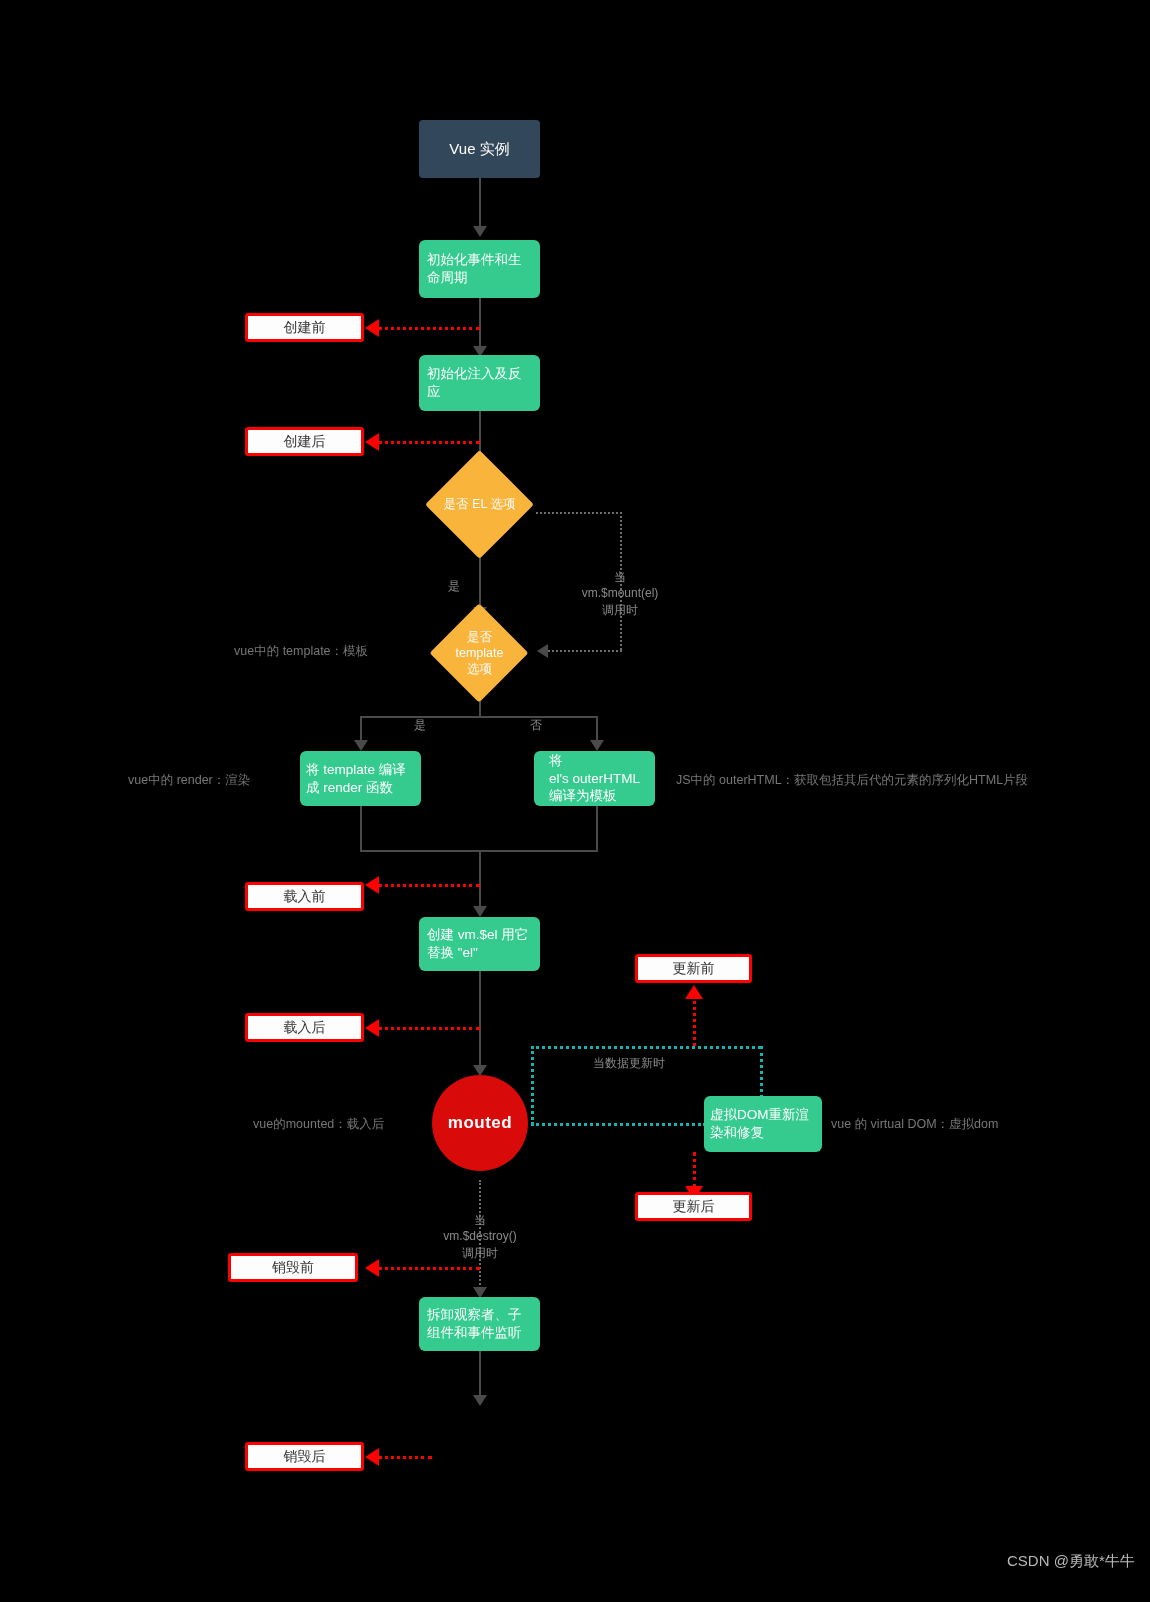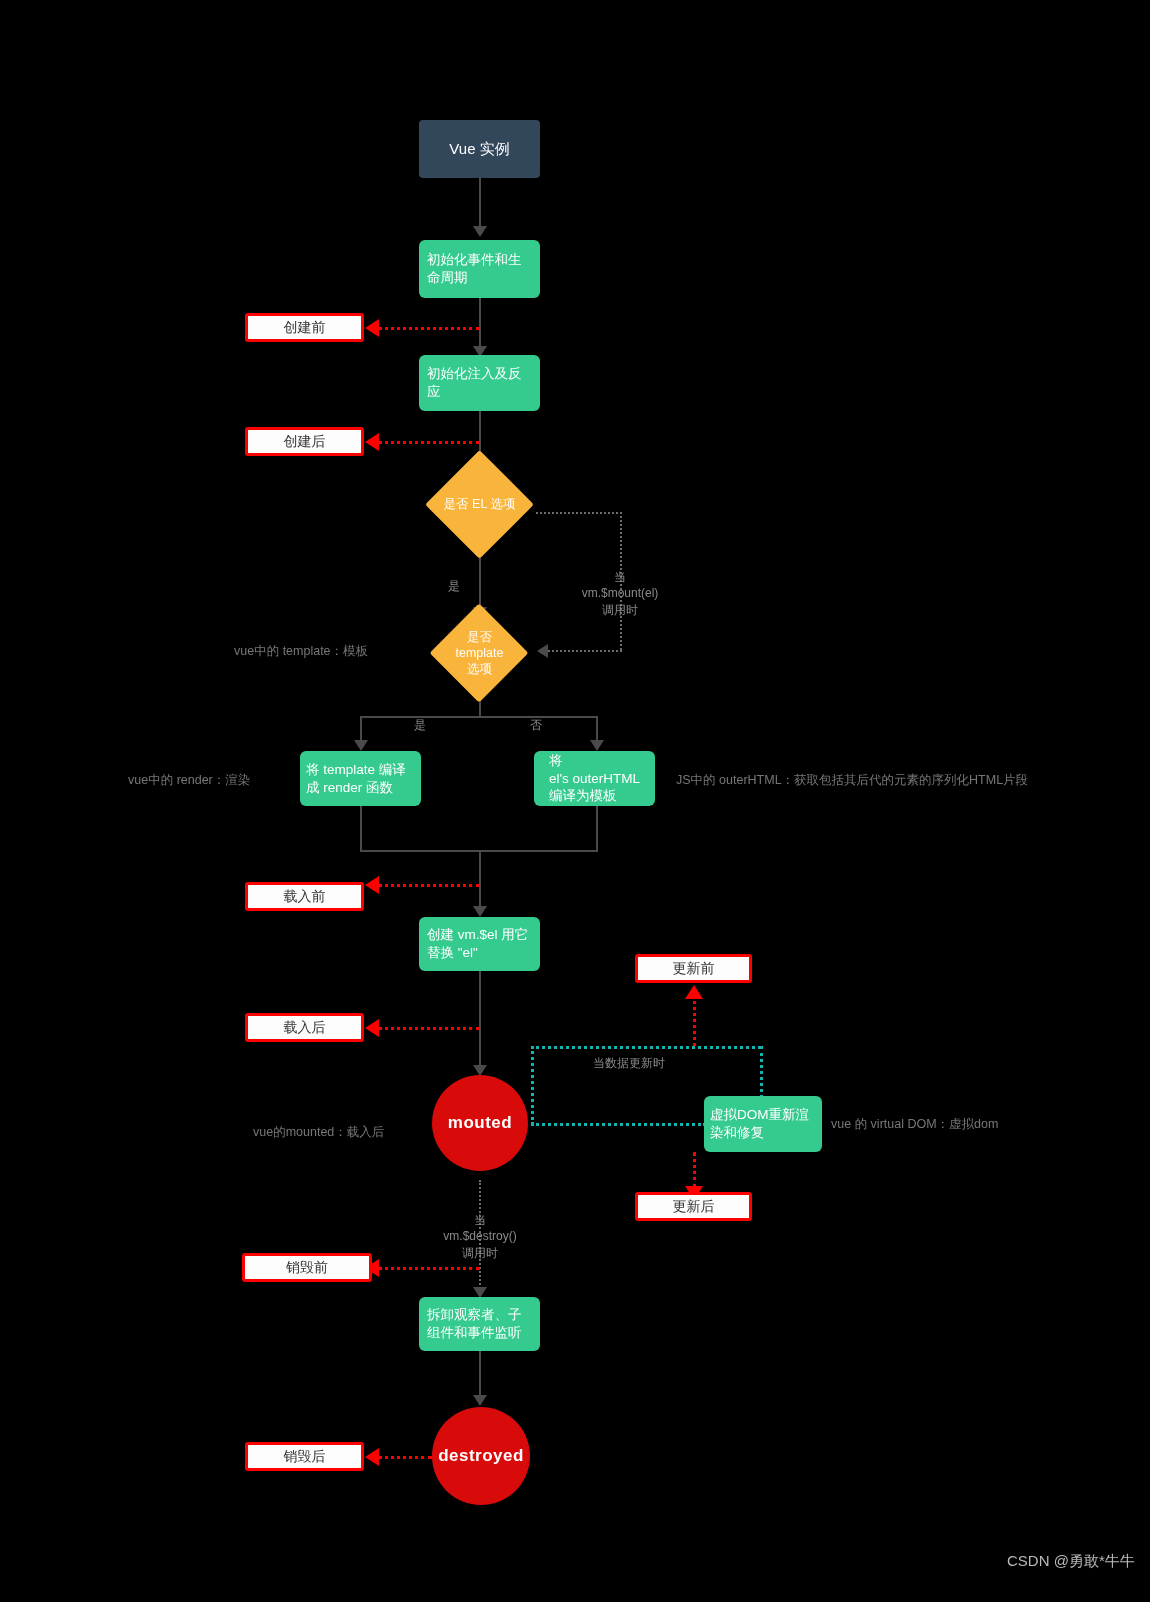"vue的mounted：载入后" div.side-note { margin-top: 8px -> none }
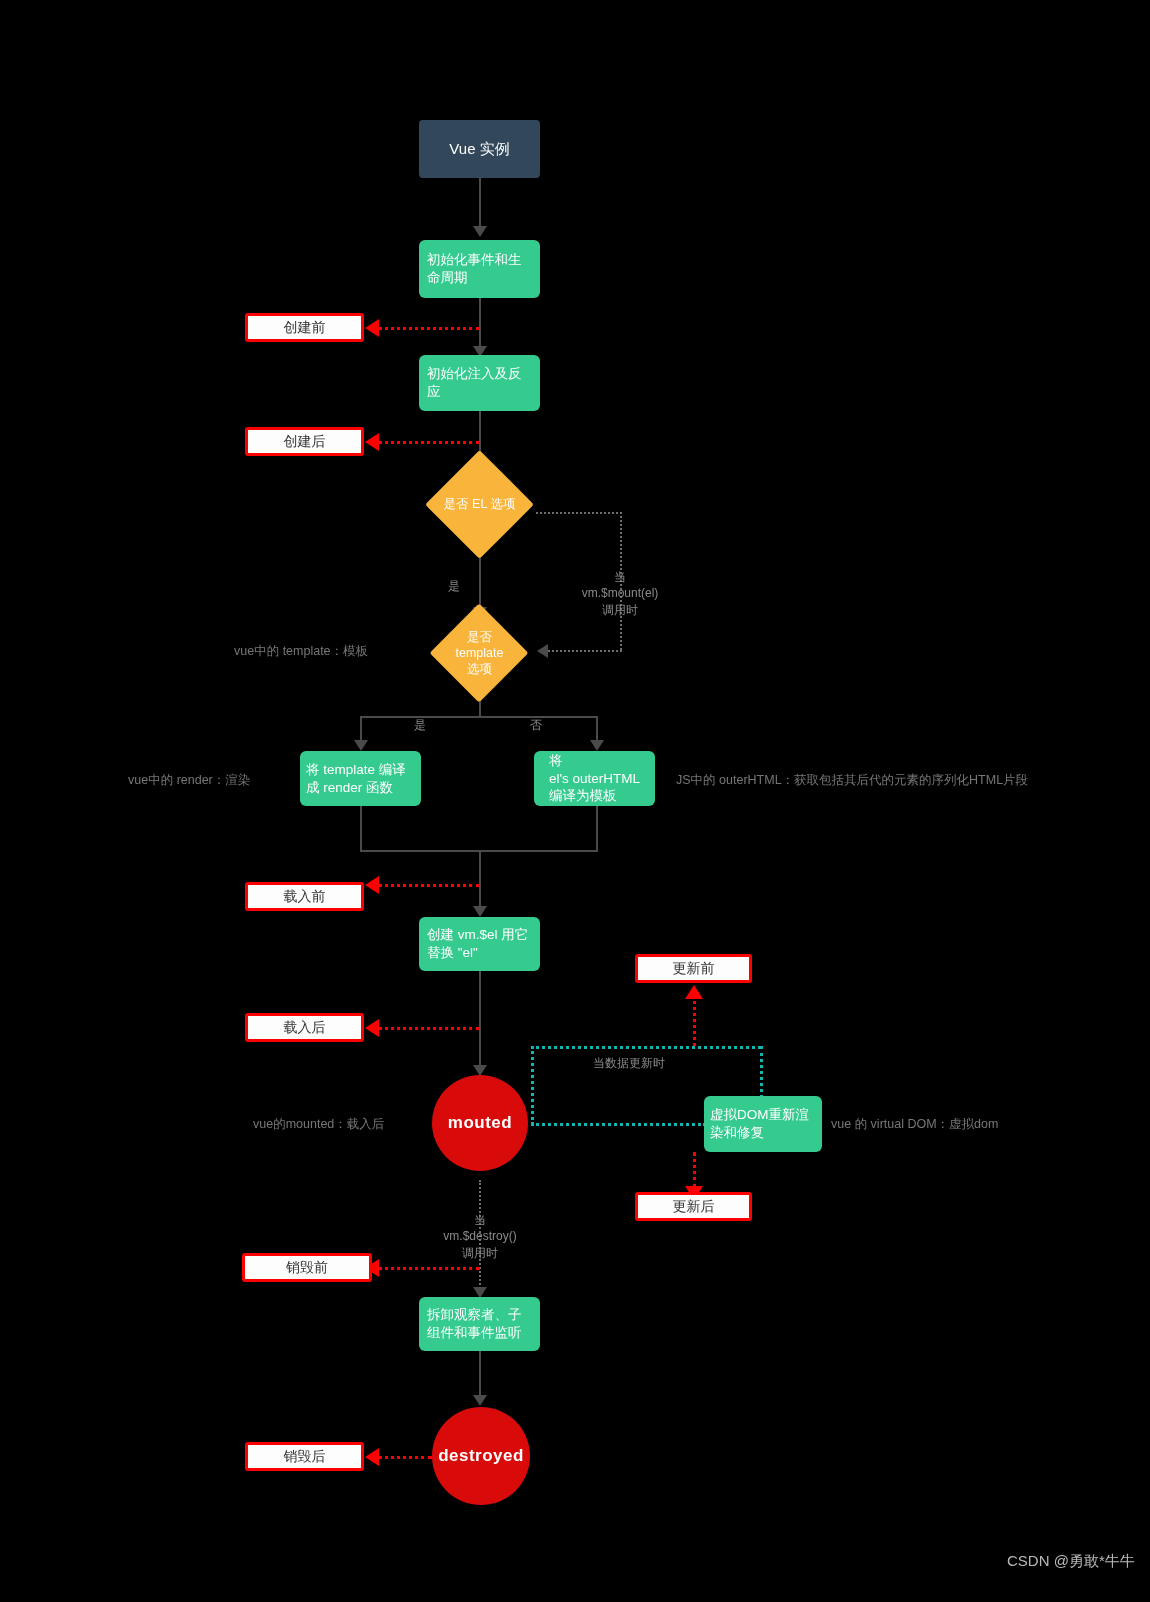"销毁前" div.node { left: 242px -> 228px }
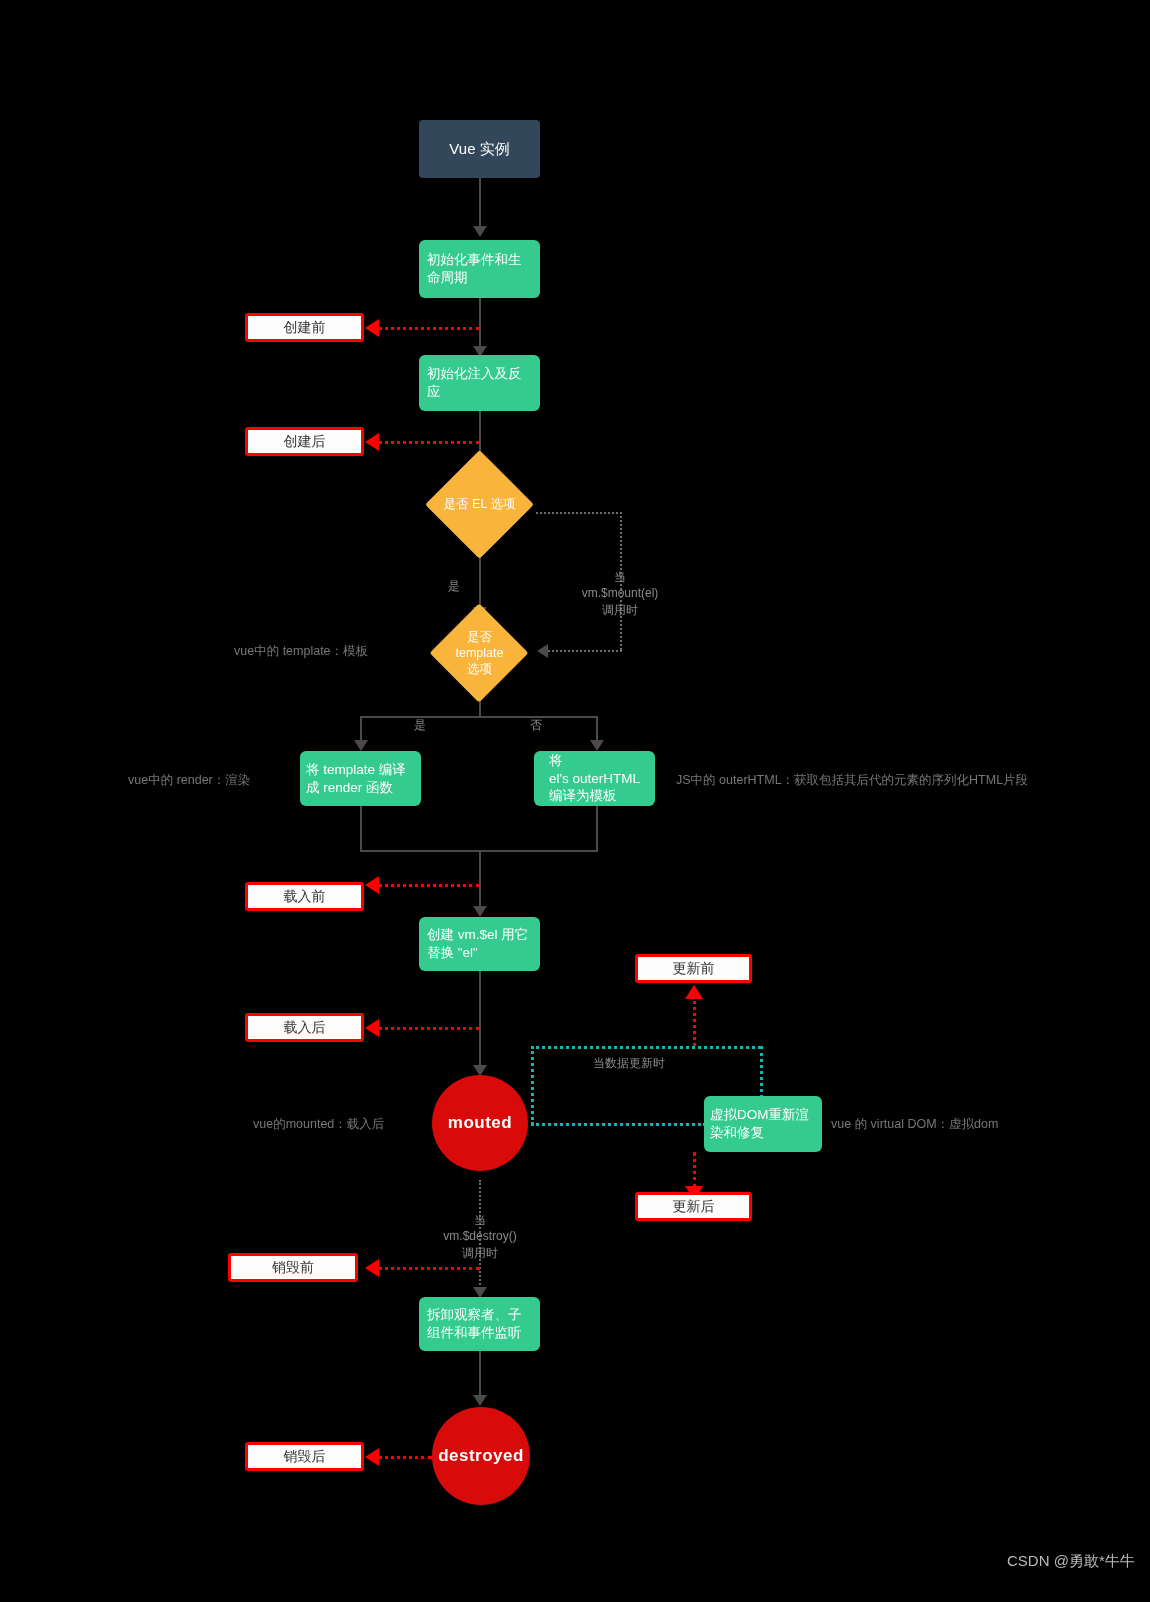"destroyed" div.node { html: <div> <span>destroyed</span> </div> -> none }
